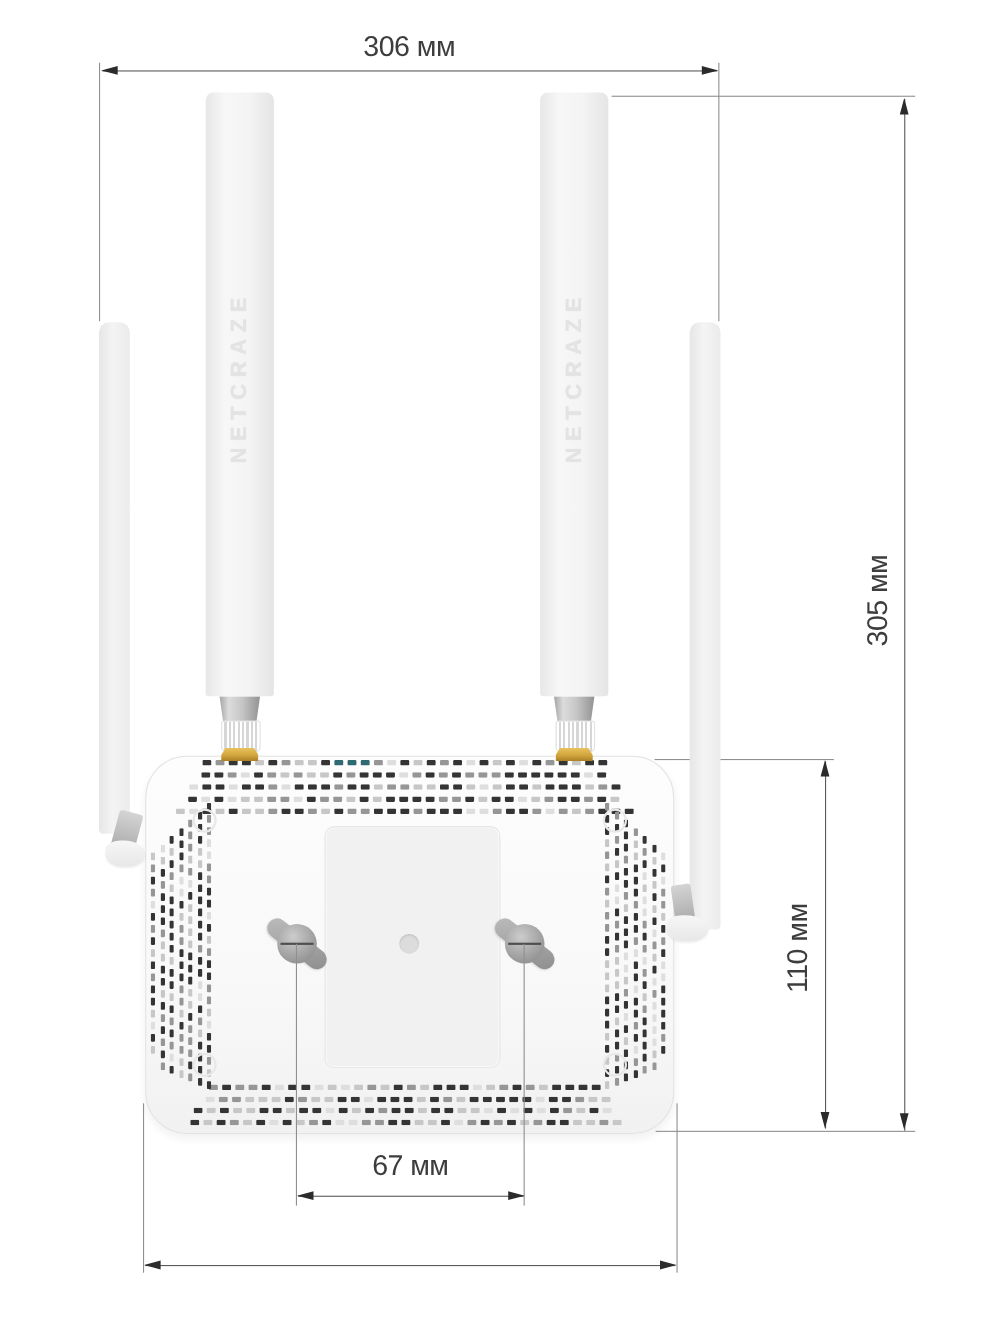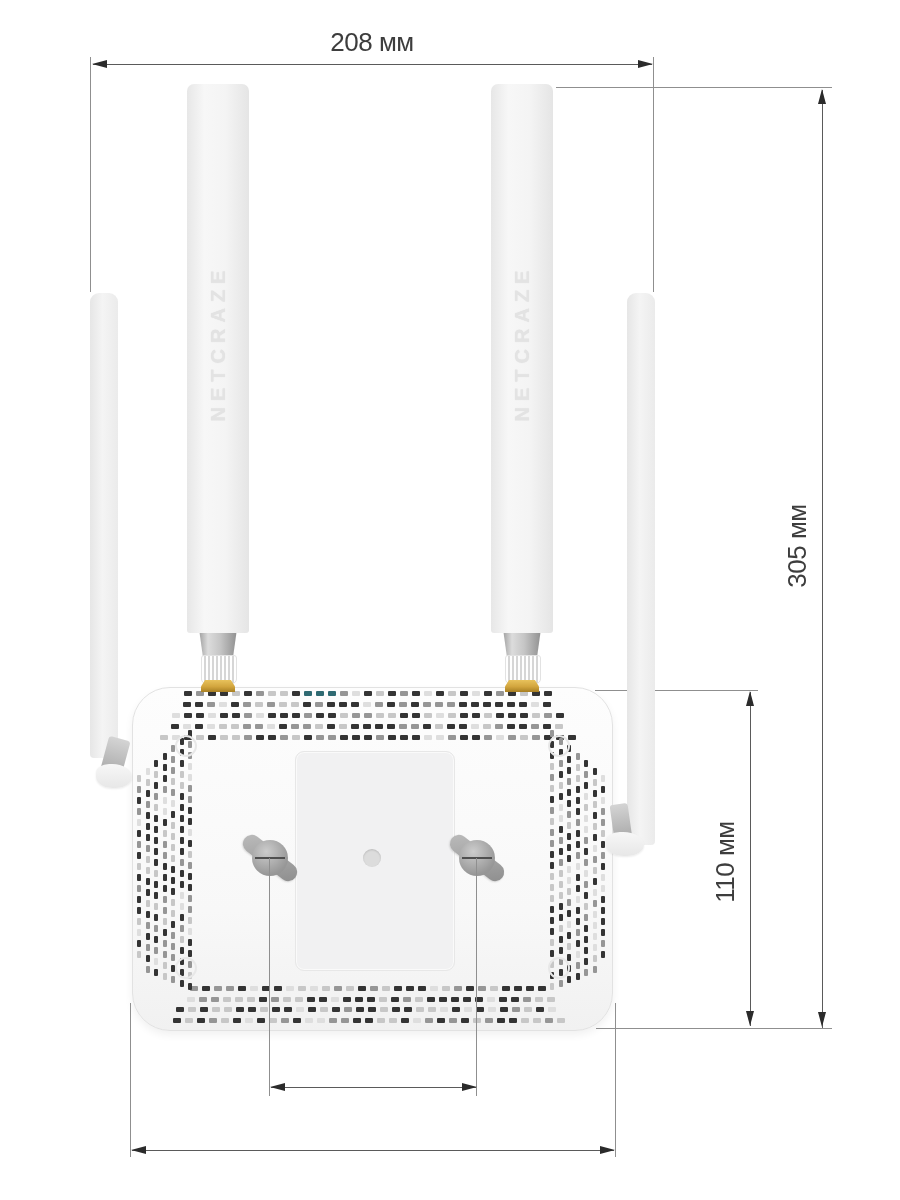"208 мм" div.dimtext { text: 208 -> 306 }
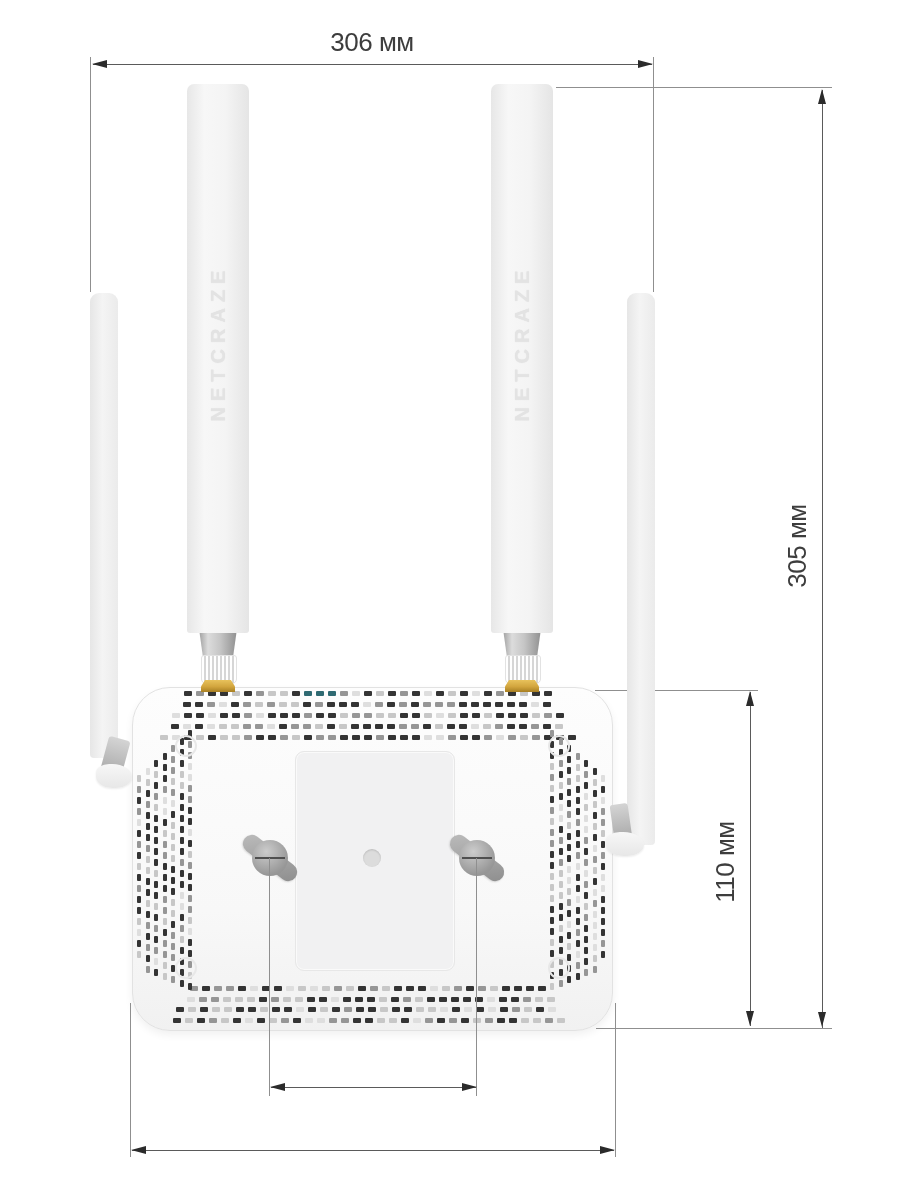"67 мм" div.dimtext { html: none -> <div>67 мм</div> }
